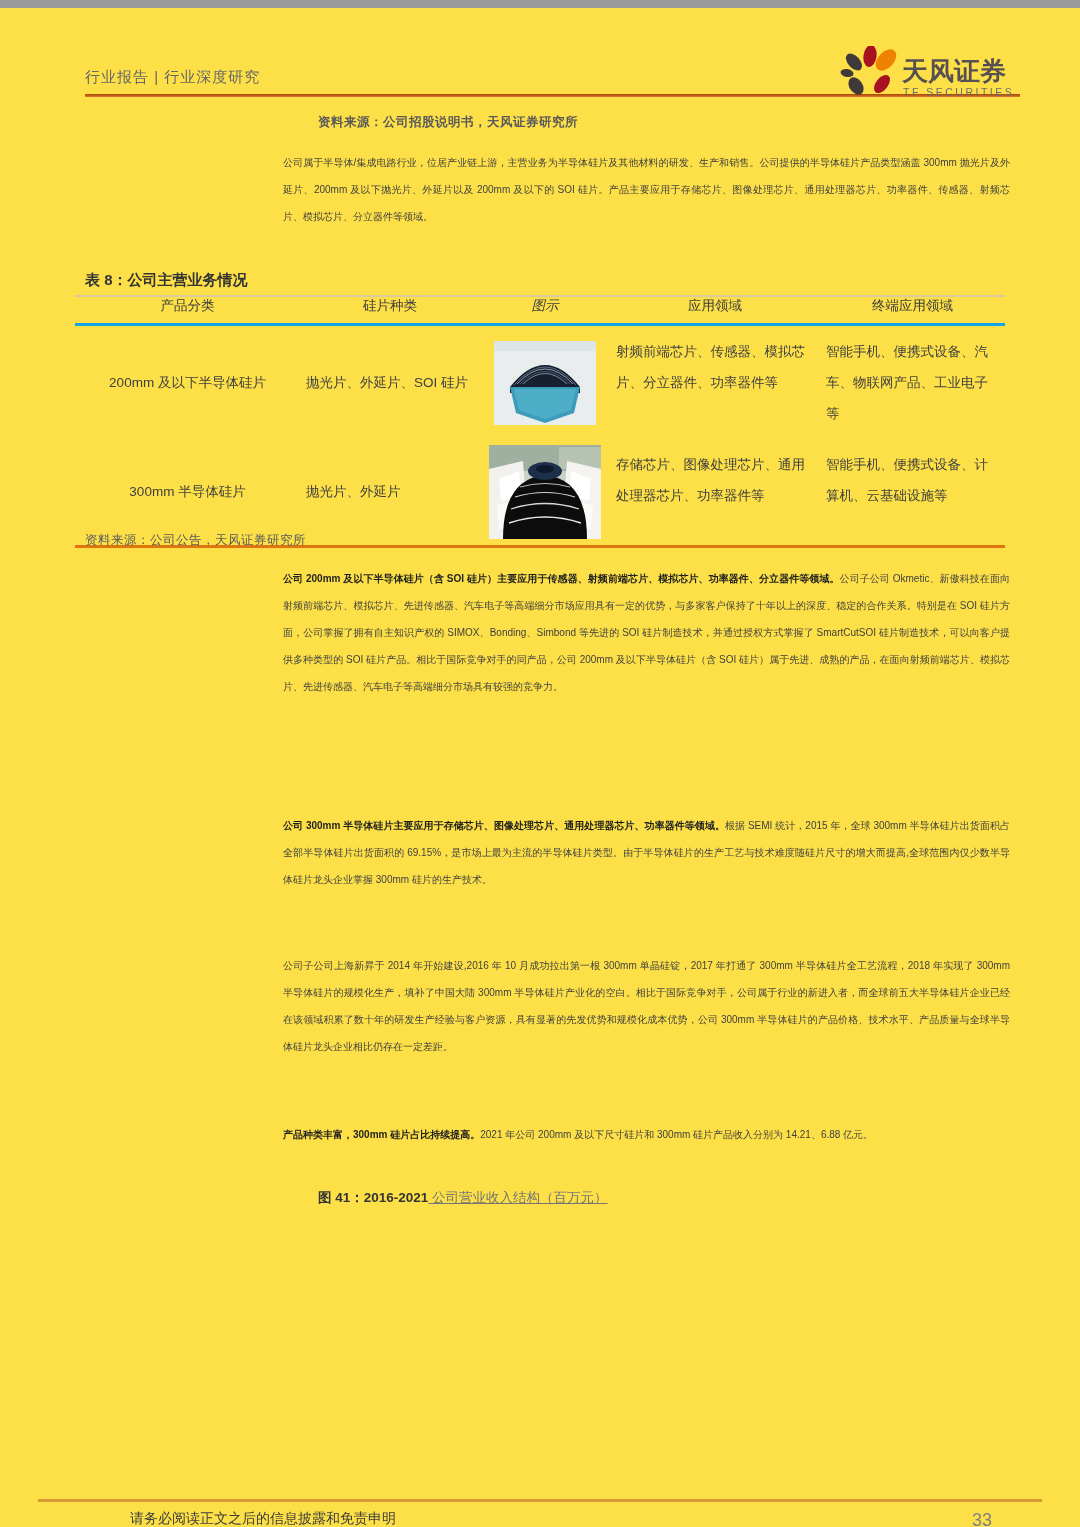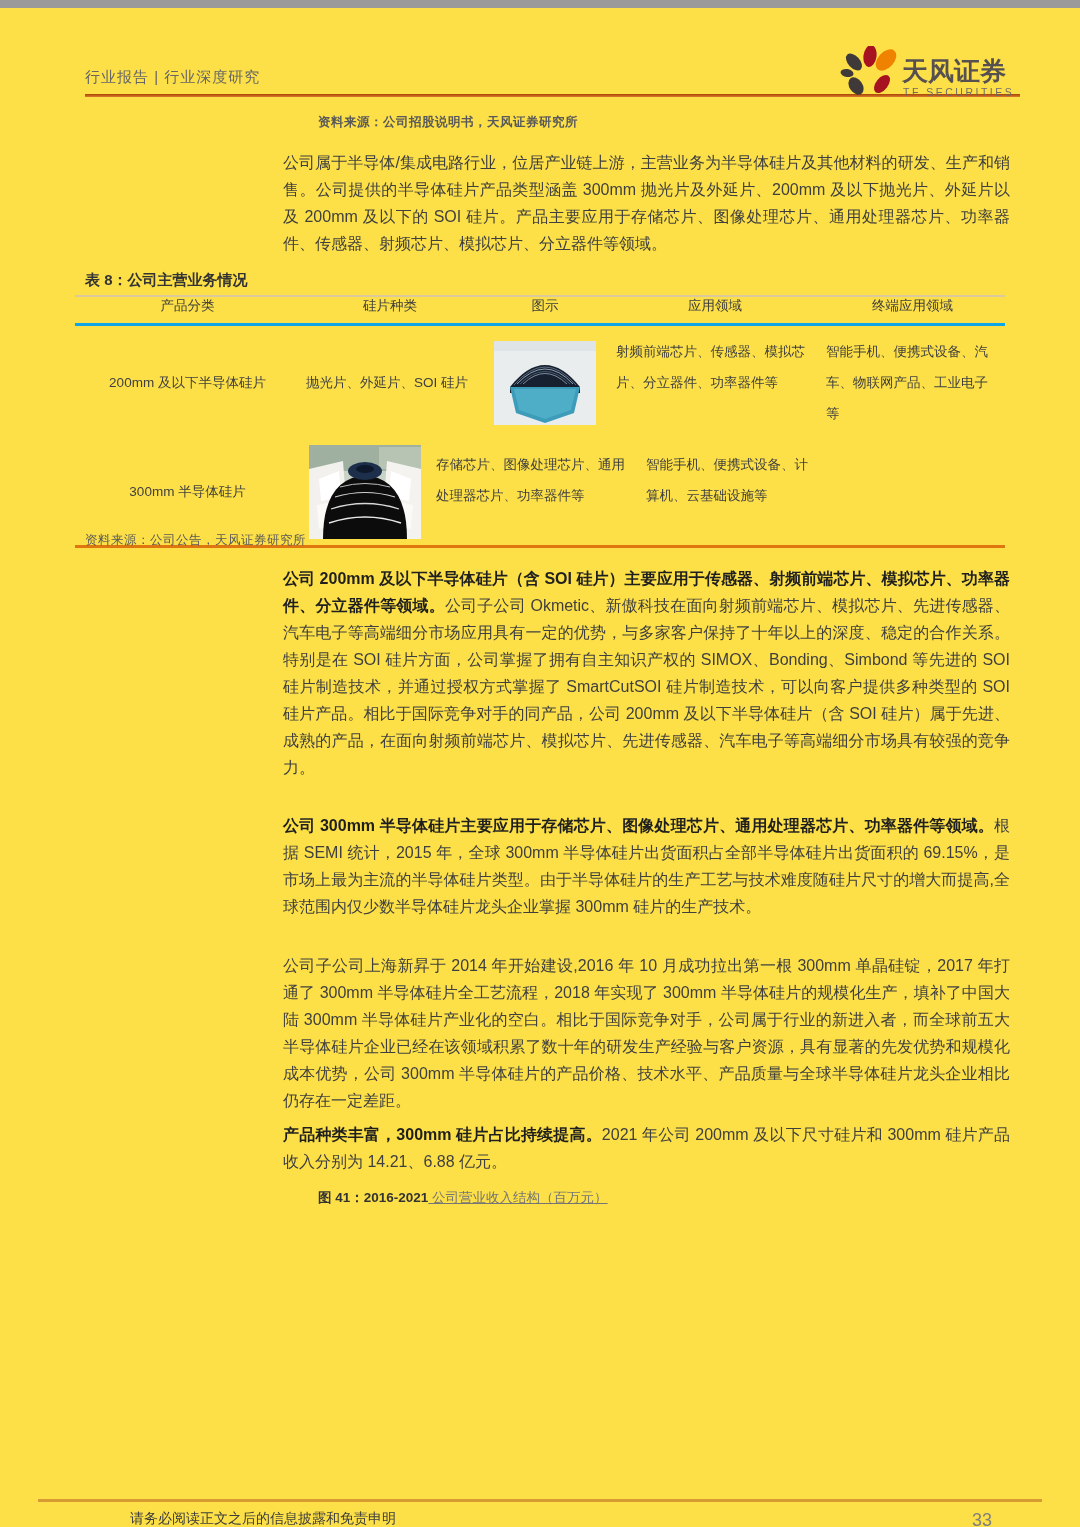"公司属于半导体/集成电路行业，位居产业链上游，主营业务为半导体硅片及其他材料的研" .para { font-size: 16px -> 10px }
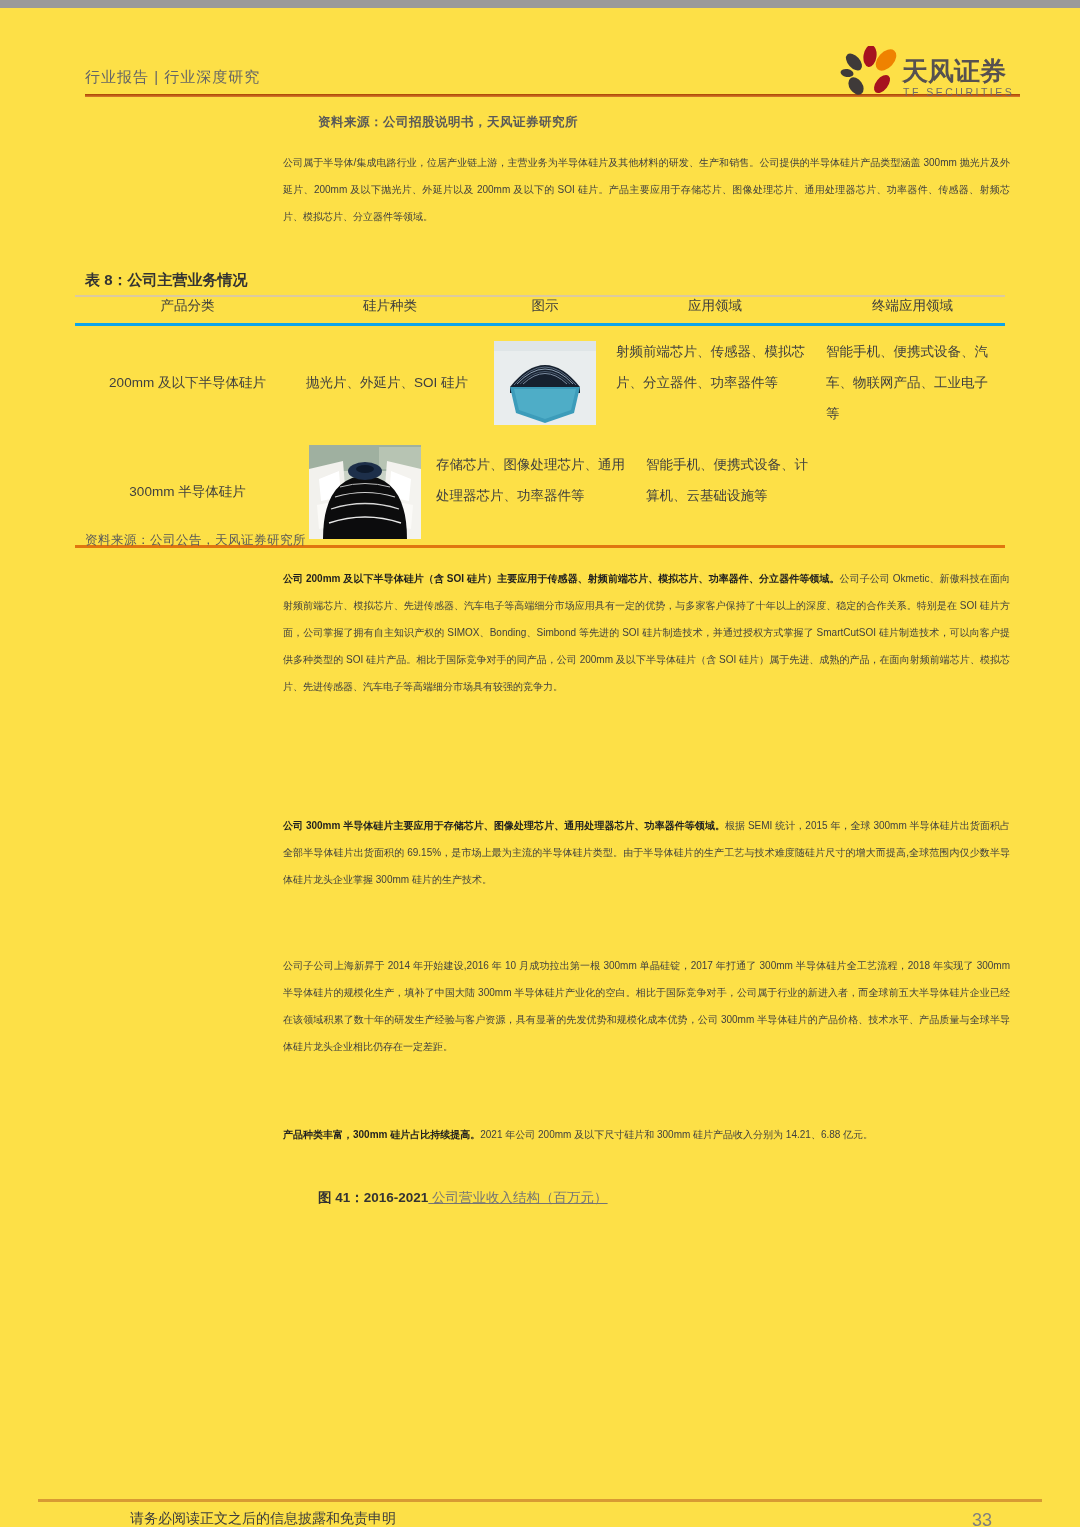"图示" .c3 { font-style: none -> italic }
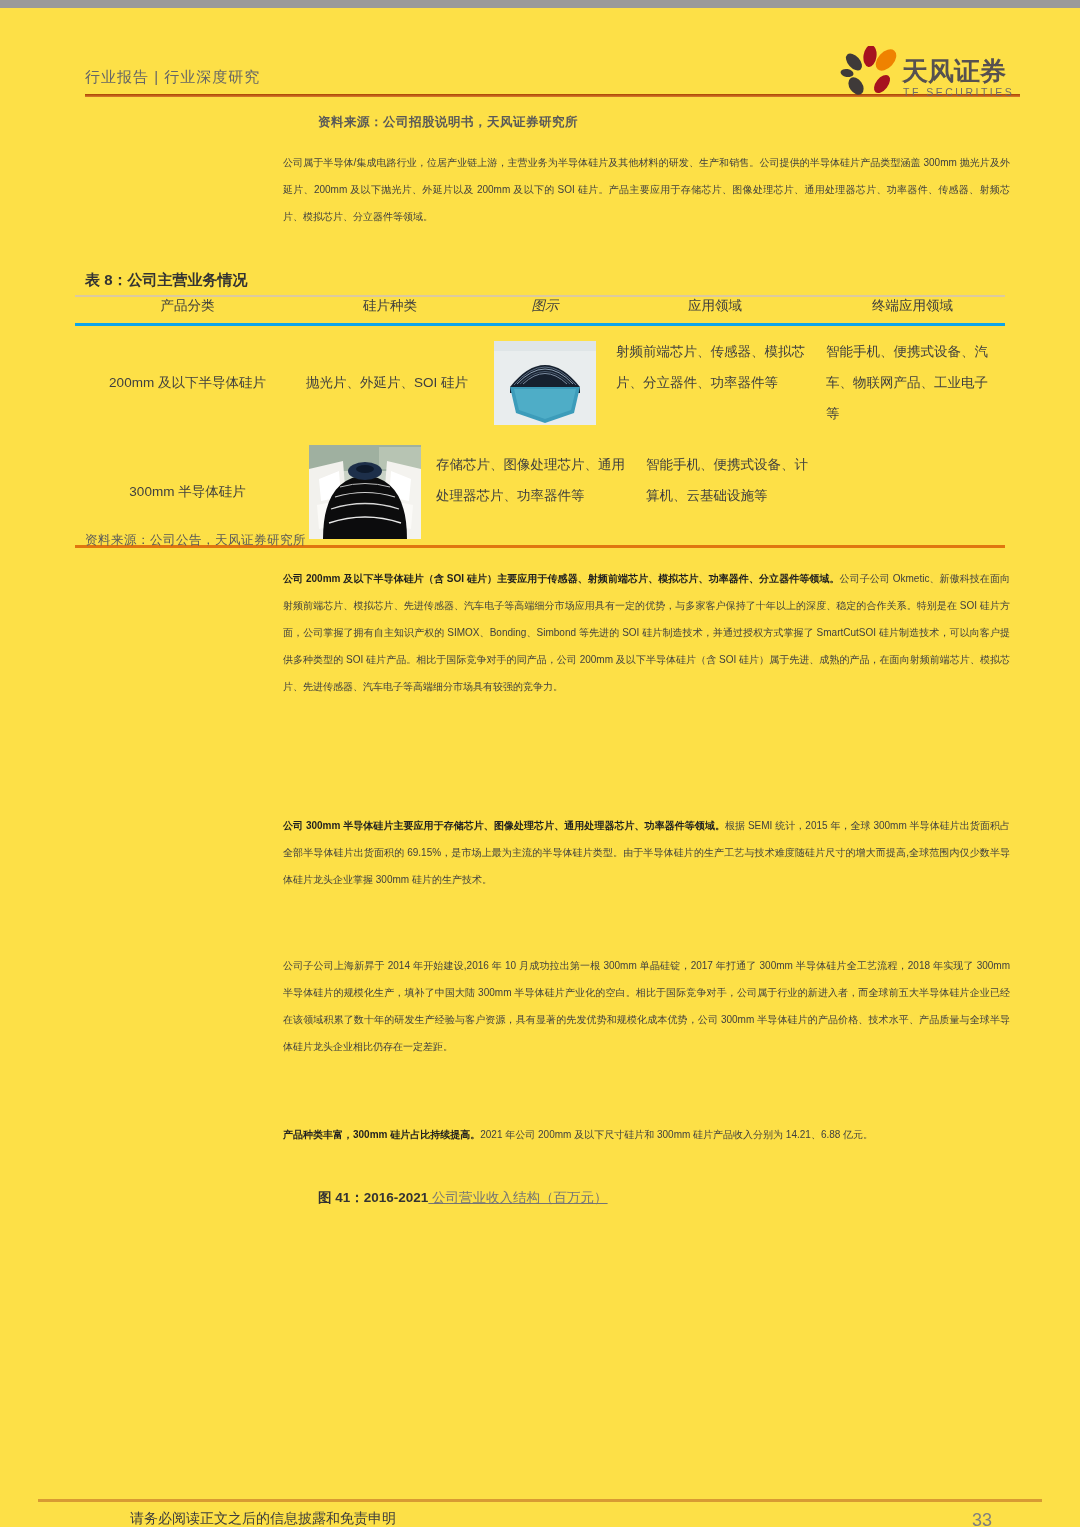"抛光片、外延片" div.cell { html: none -> <div>抛光片、外延片</div> }
